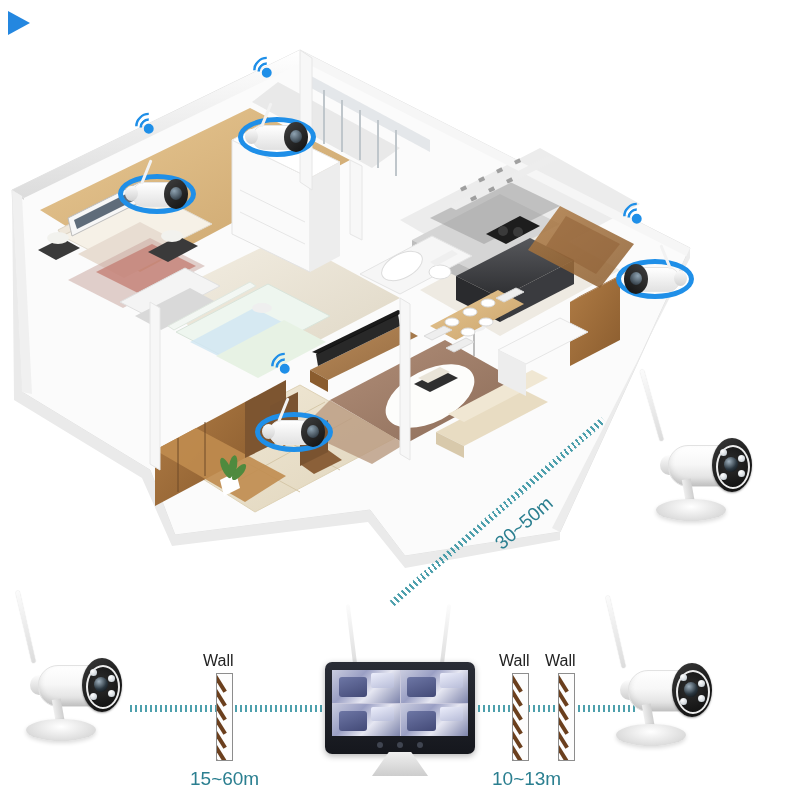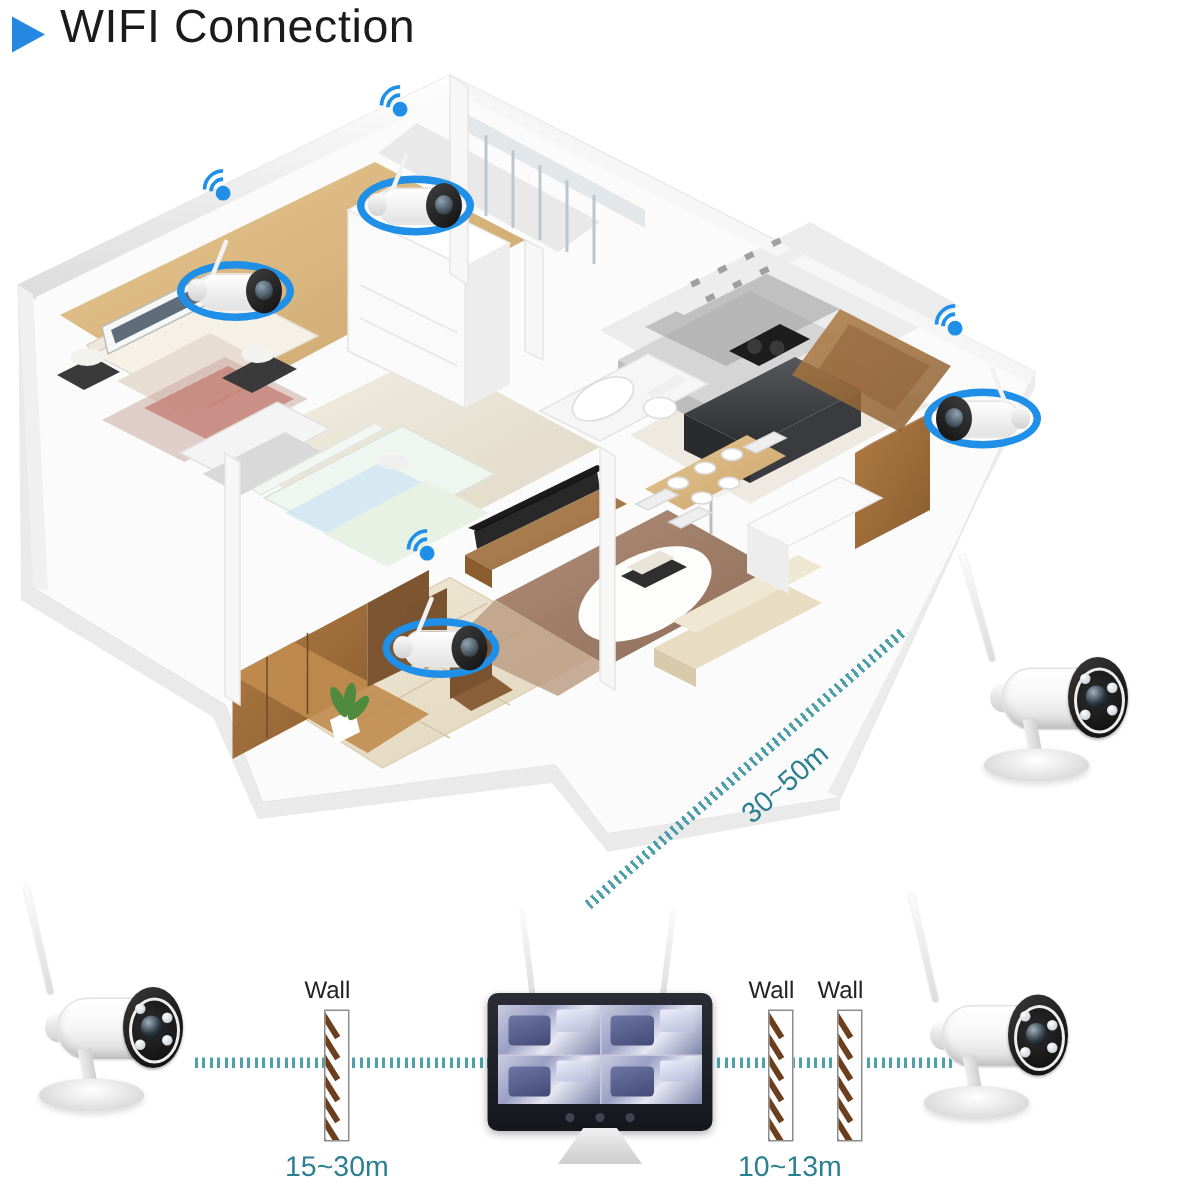"WIFI Connection" div { html: <div>WIFI Connection</div> -> none }
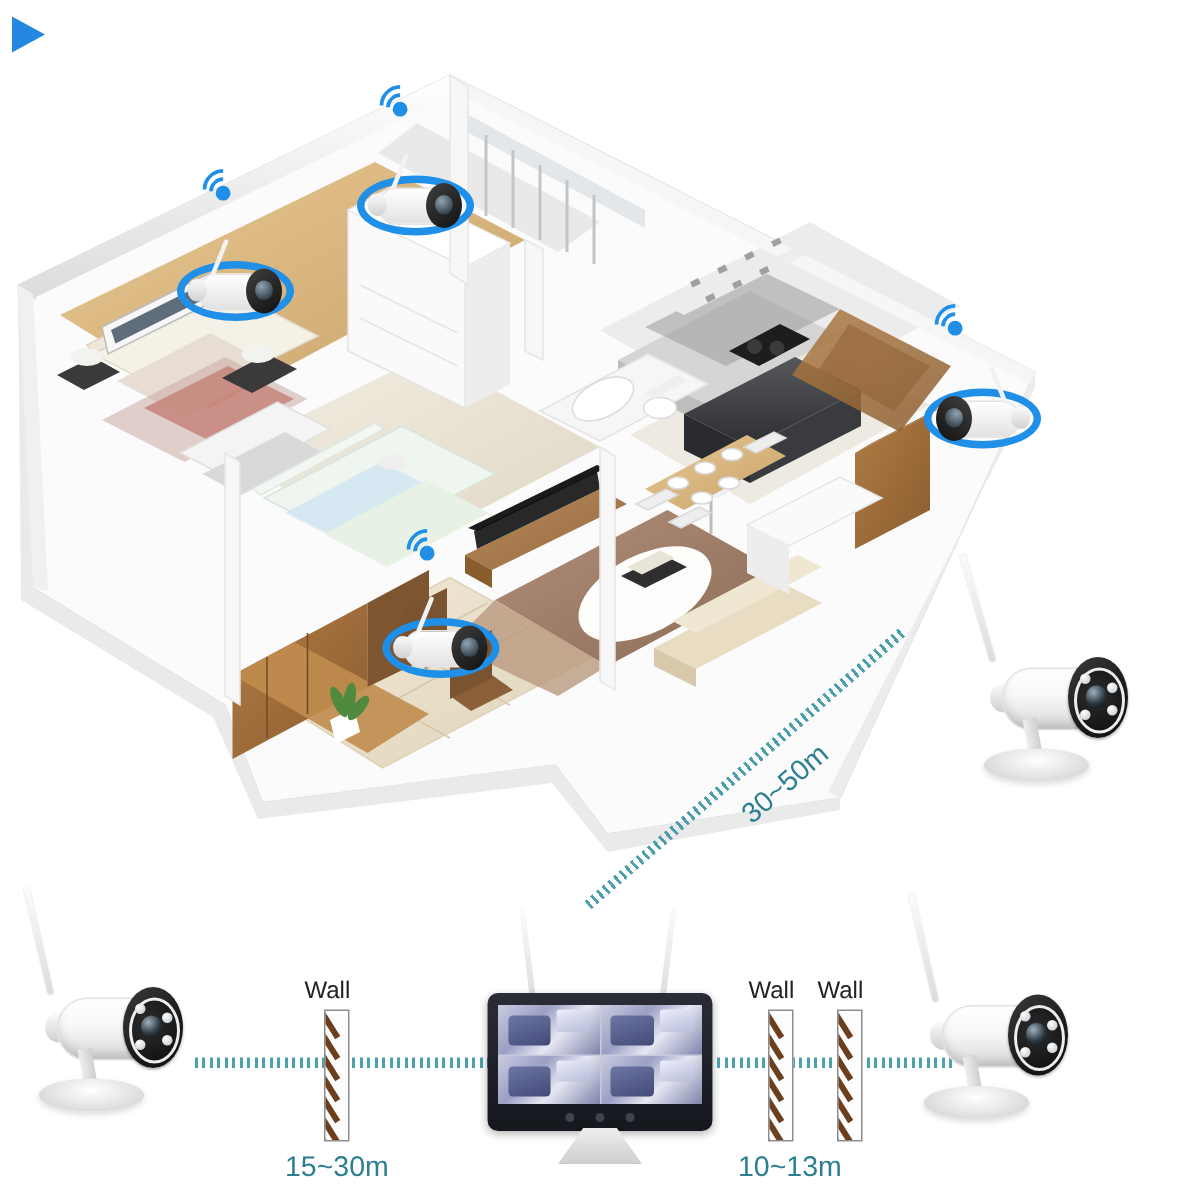"15~30m" div.dist { text: 30m -> 60m }
